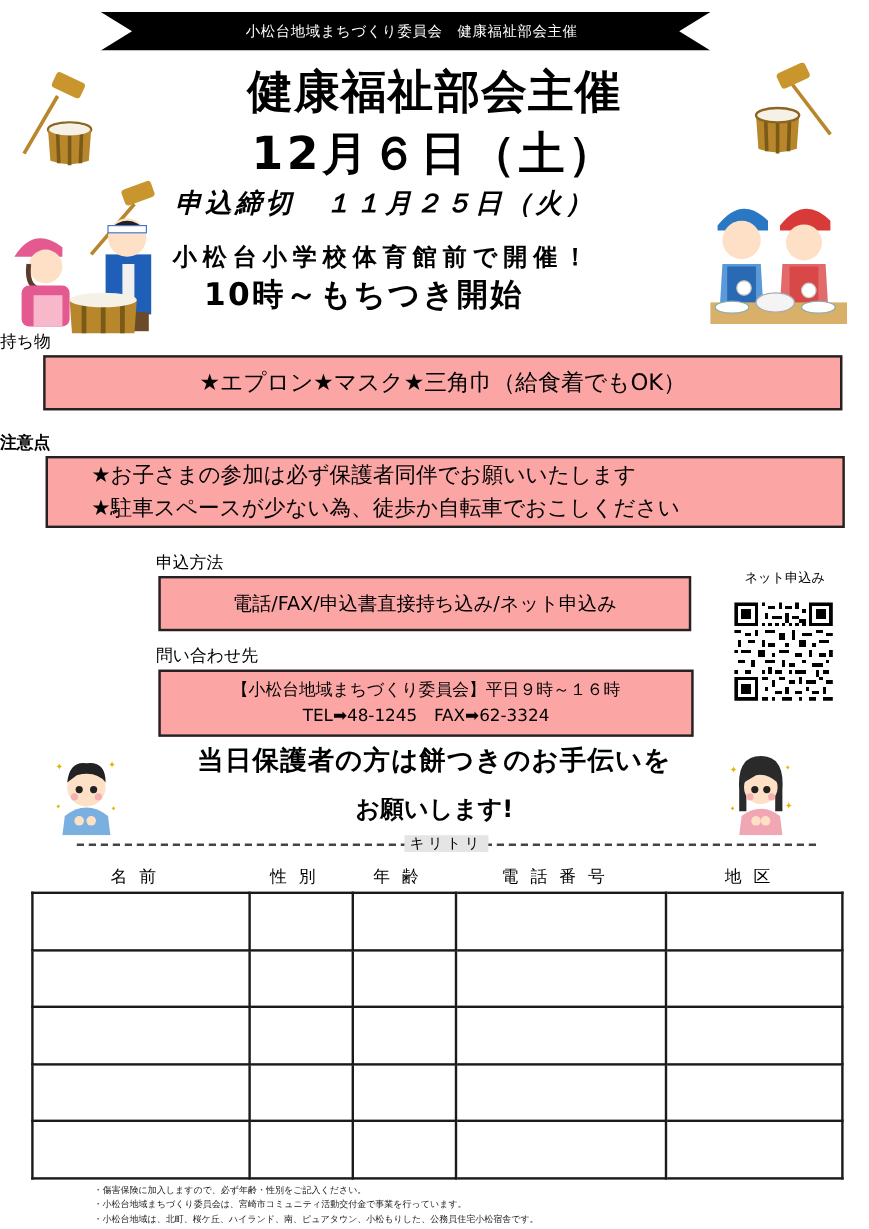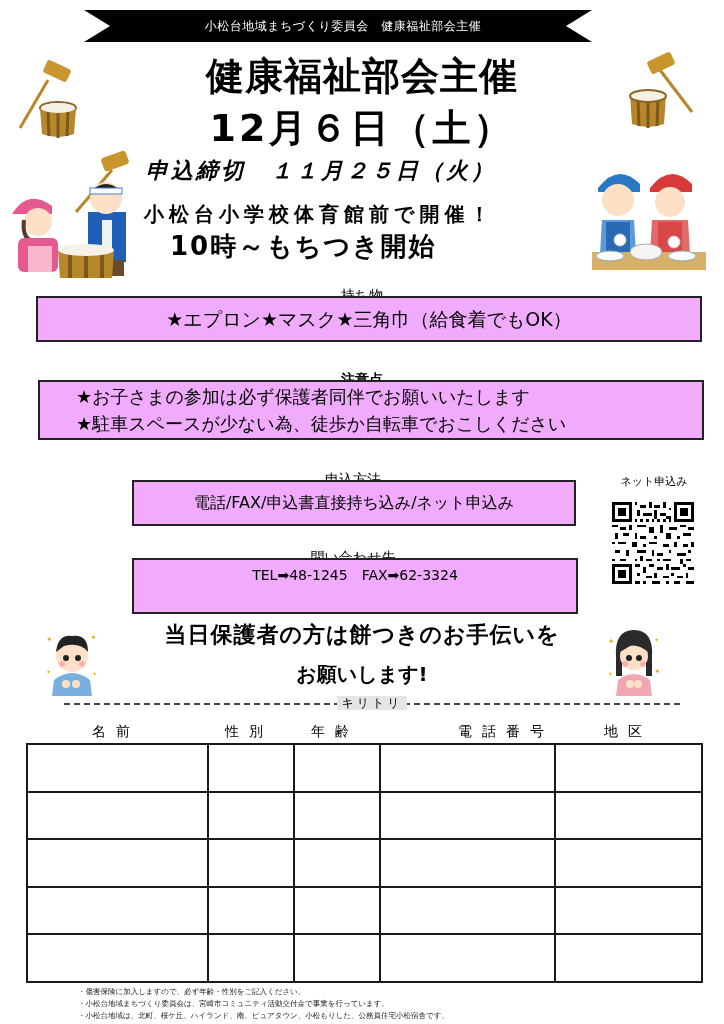"持ち物" .section-label { margin-top: 10px -> none; text-align: center -> left }
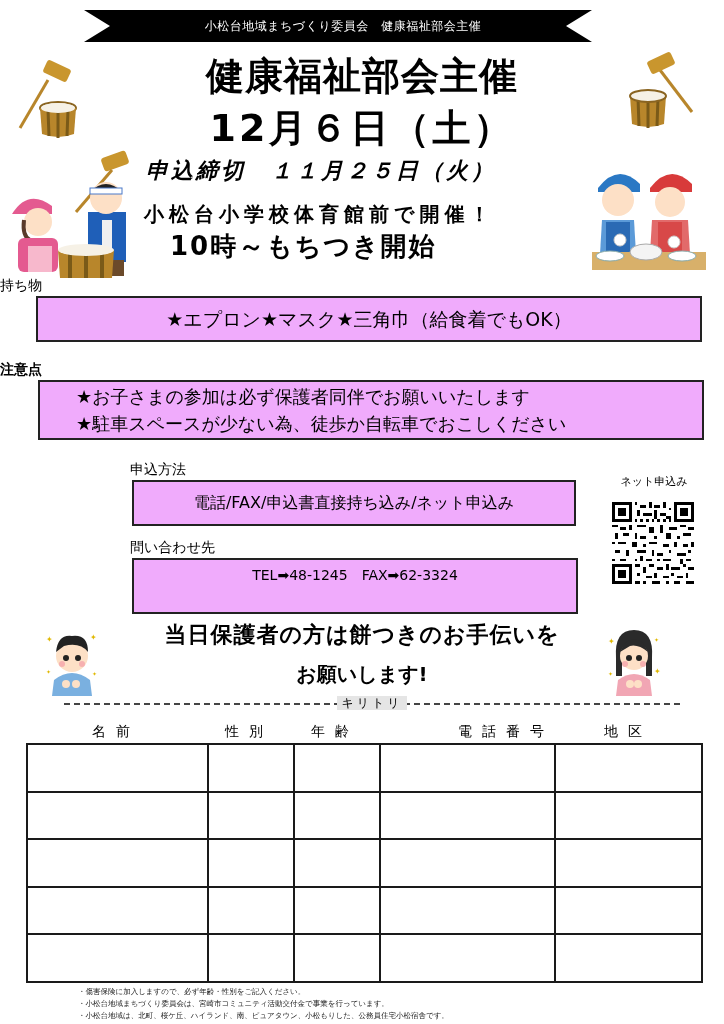"★エプロン★マスク★三角巾（給食着でもOK）" .box { background: #f0abfc -> #fca5a5 }
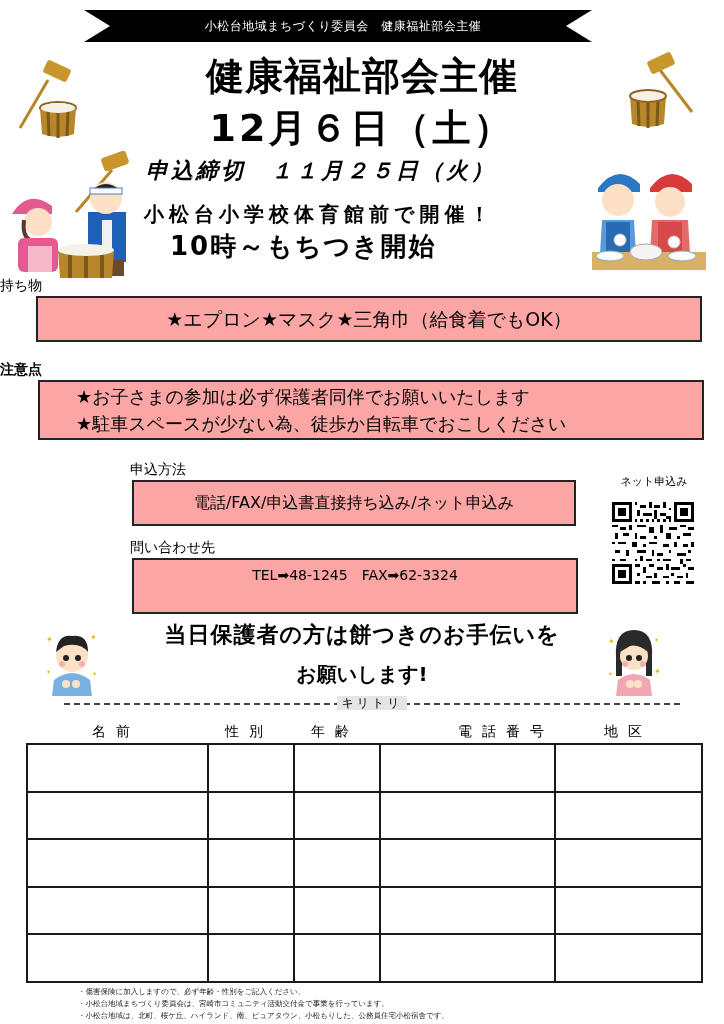"【小松台地域まちづくり委員会】平日９時～１６時" div { html: none -> <div>【小松台地域まちづくり委員会】平日９時～１６時</div> }
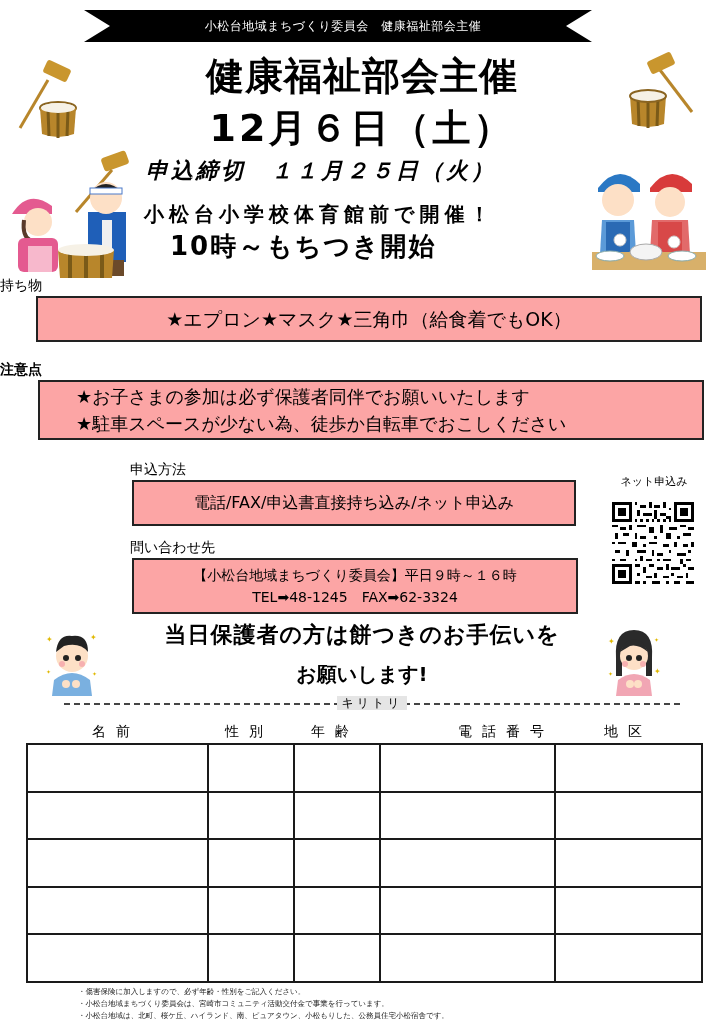"電話番号" div { text-align: right -> none }
